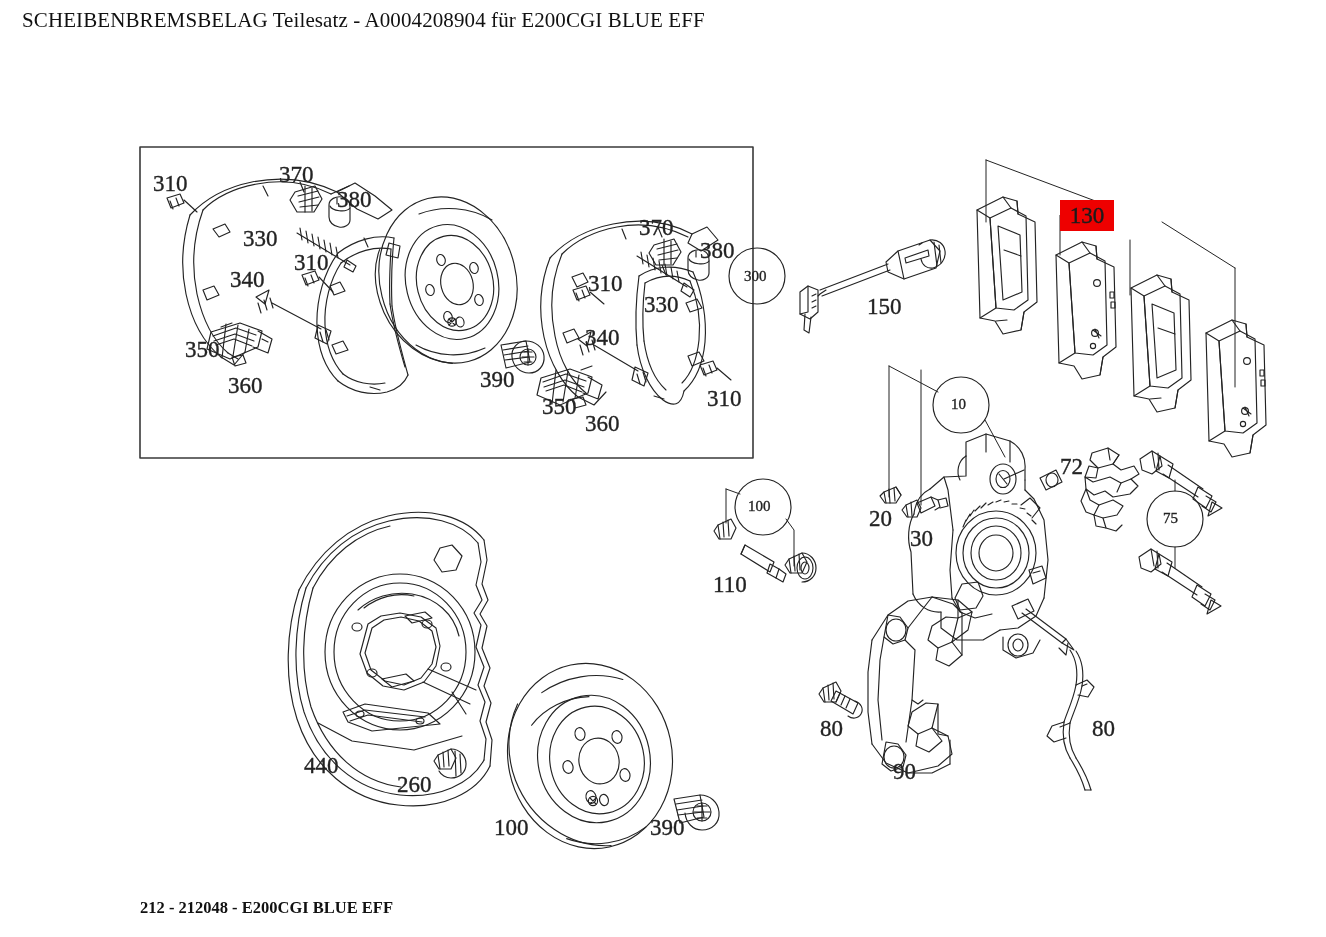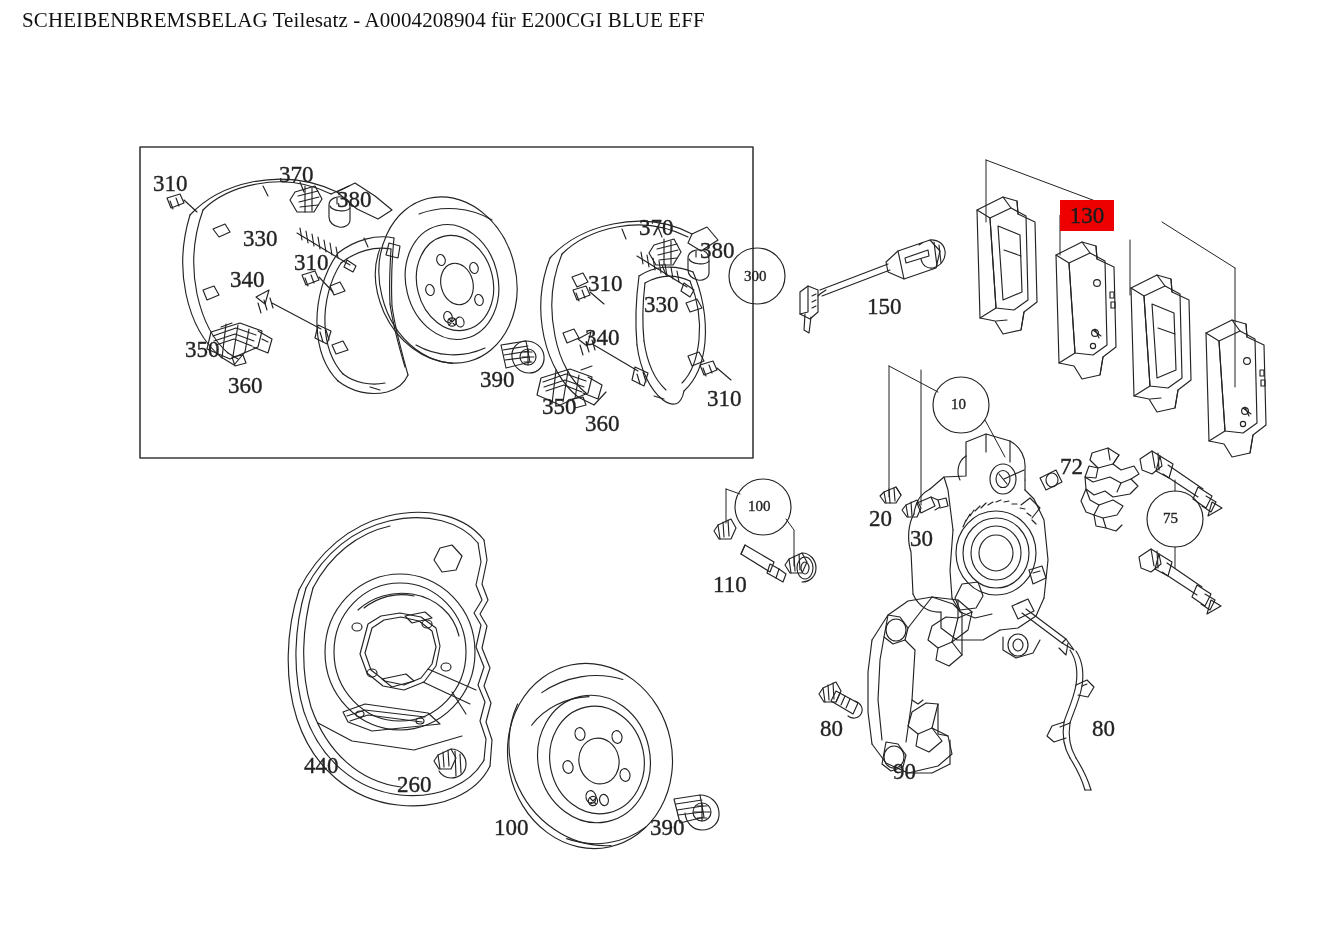"212 - 212048 - E200CGI" div.doc-footer { html: none -> <div>212 - 212048 - E200CGI BLUE EFF</div> }
